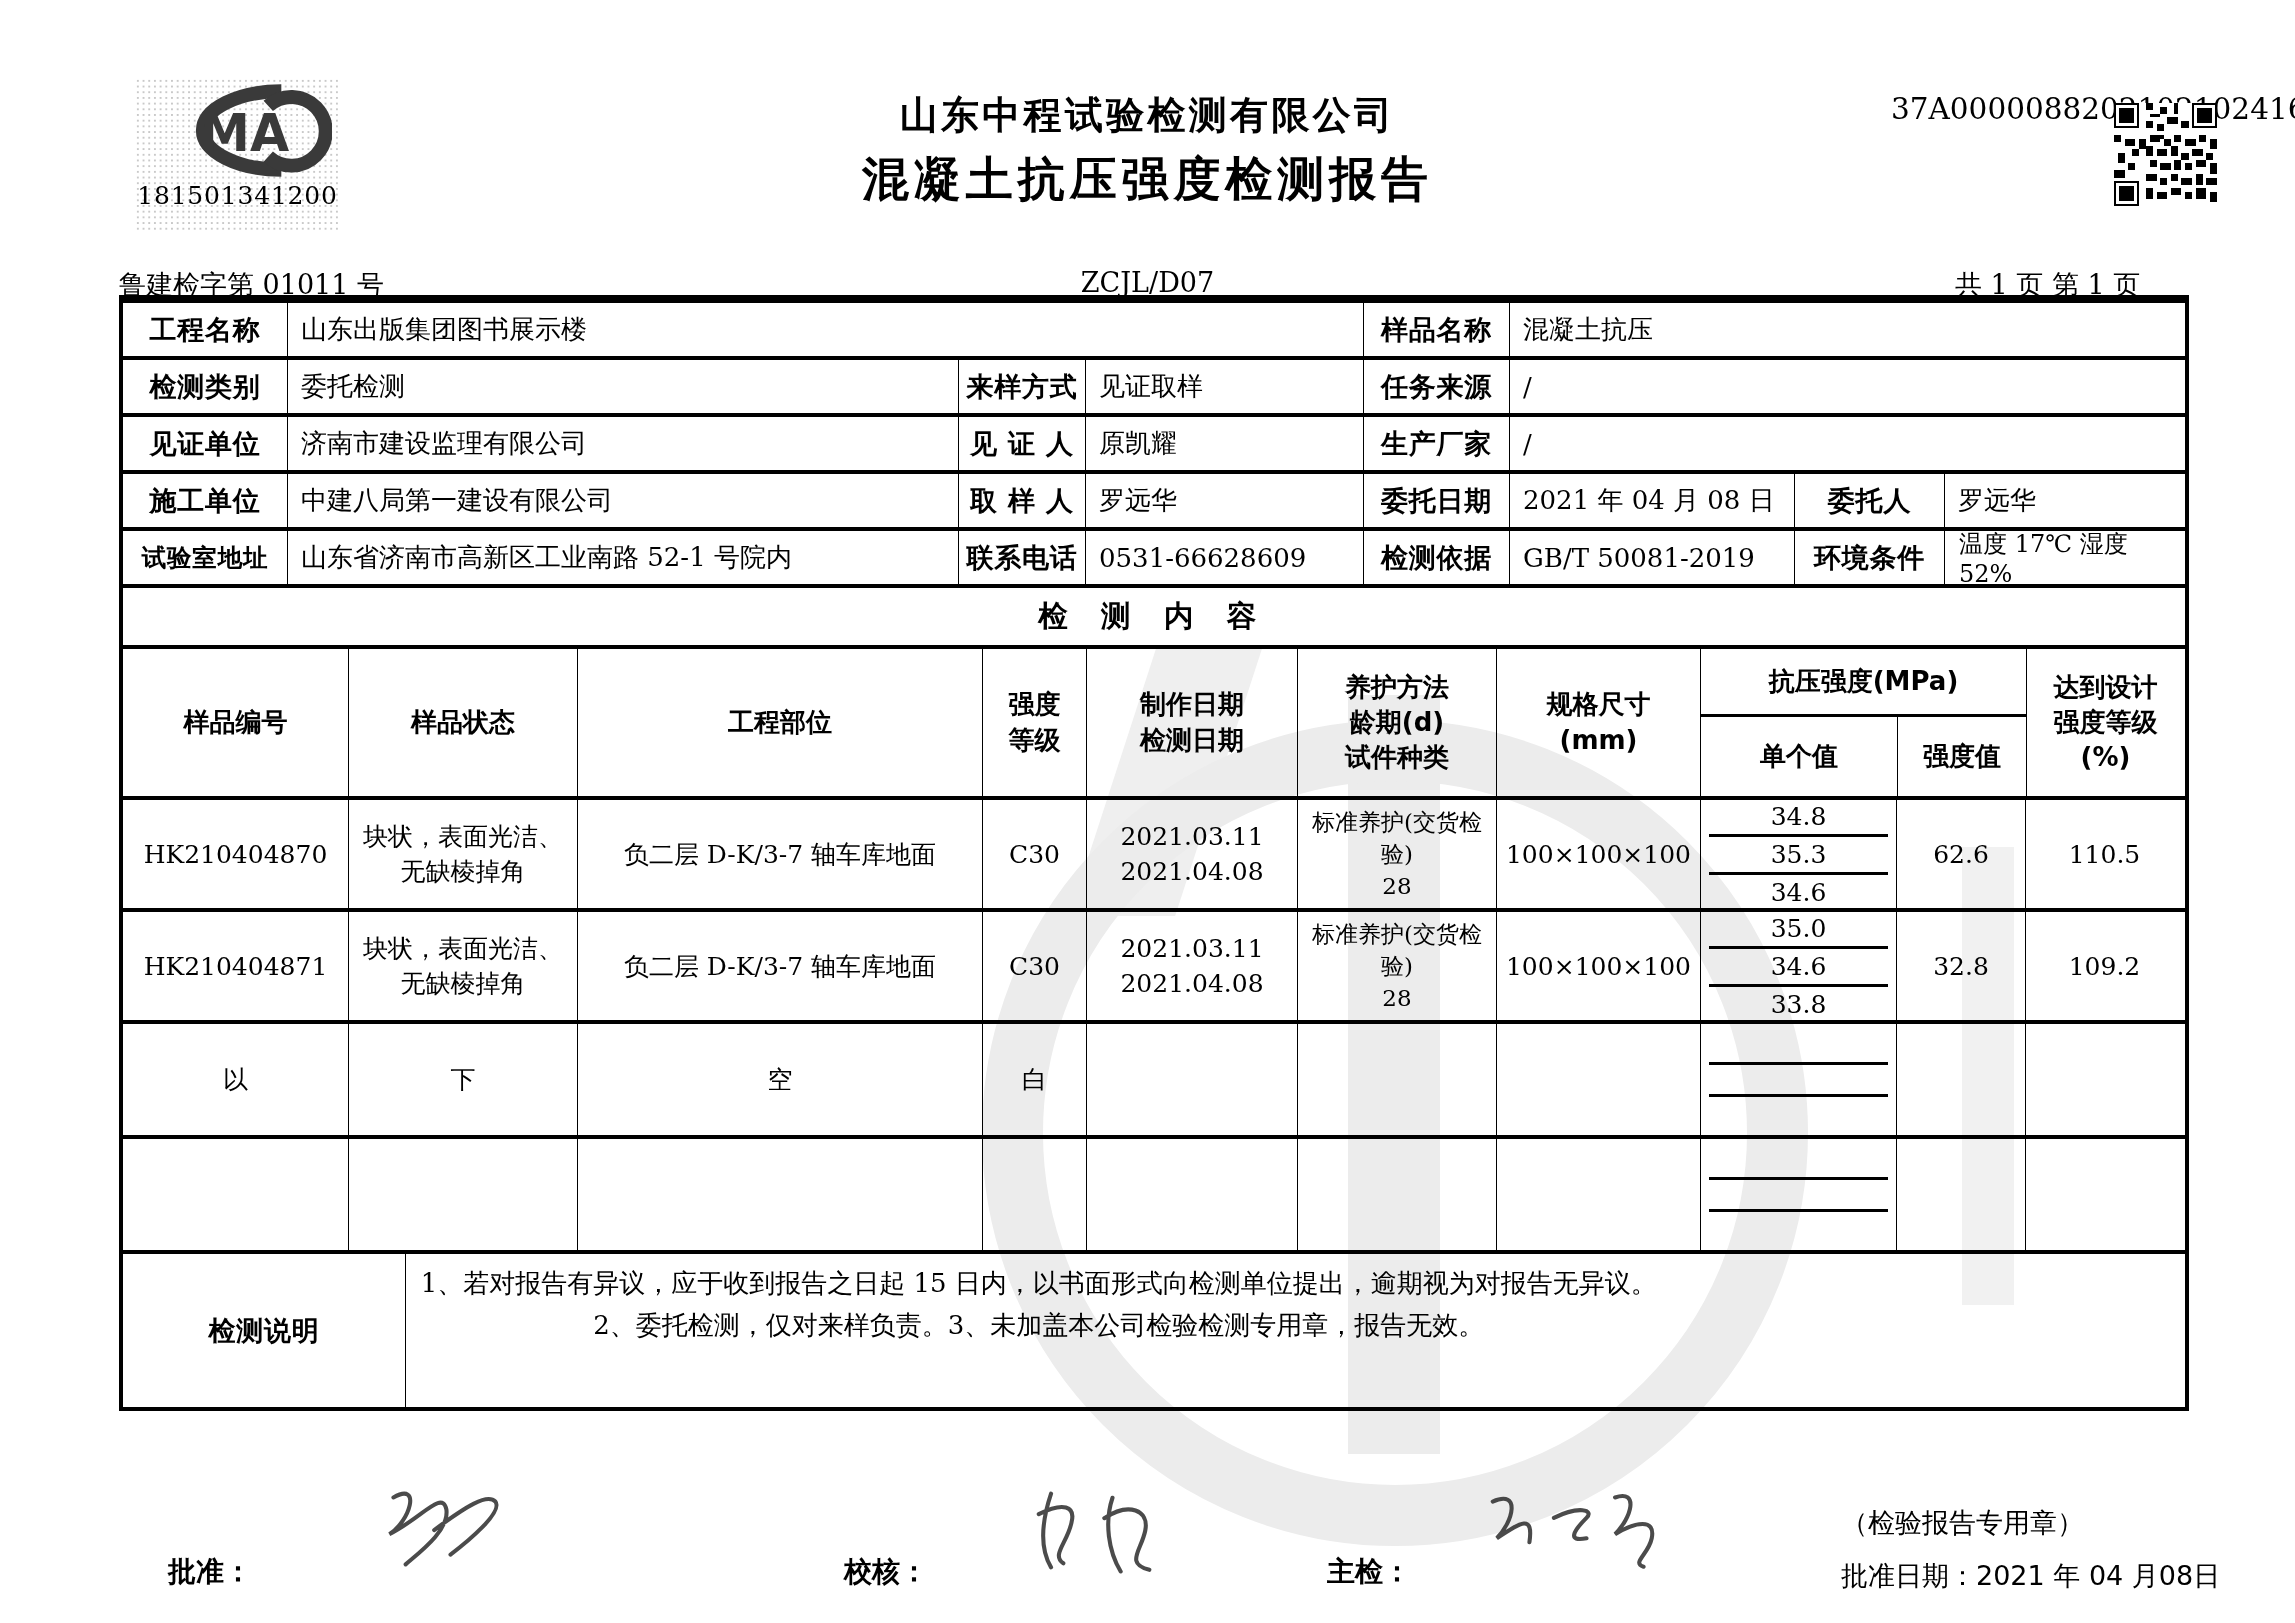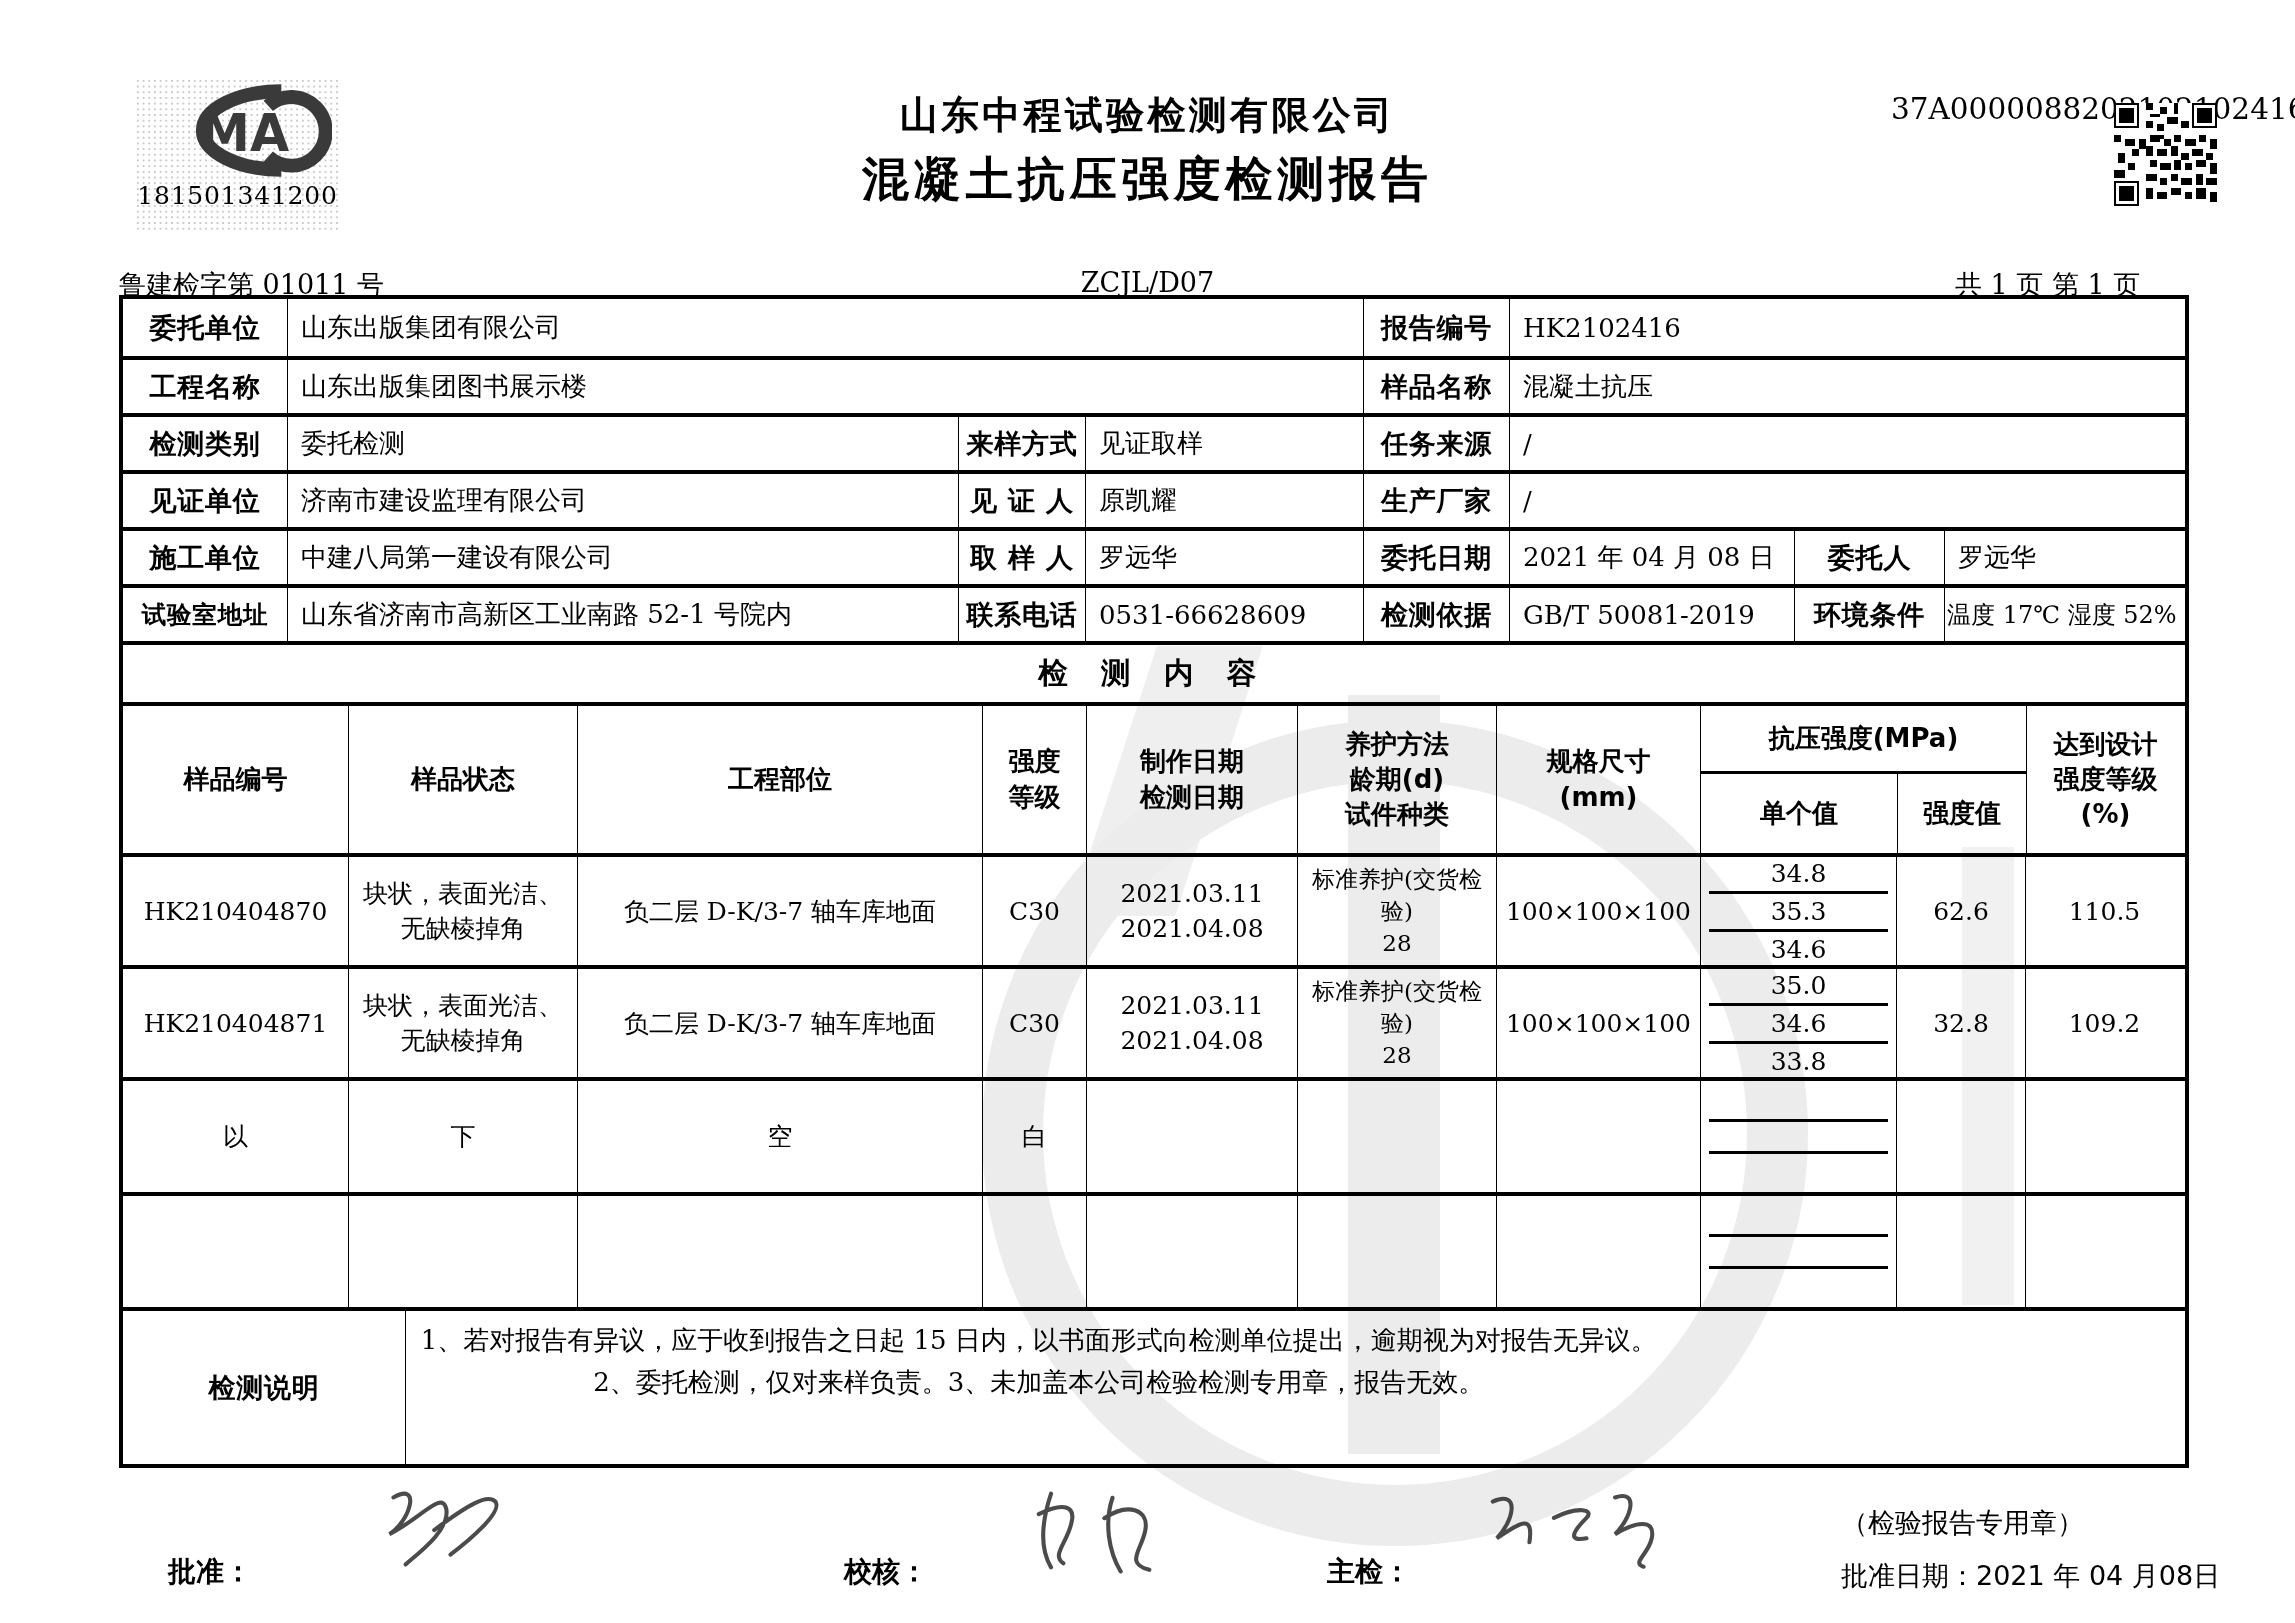"委托单位" div.trow { html: <div> <div>委托单位</div> <div>山东出版集团有限公司</div> <div>报告编号</div> <div>HK2102416</div> </div> -> none }
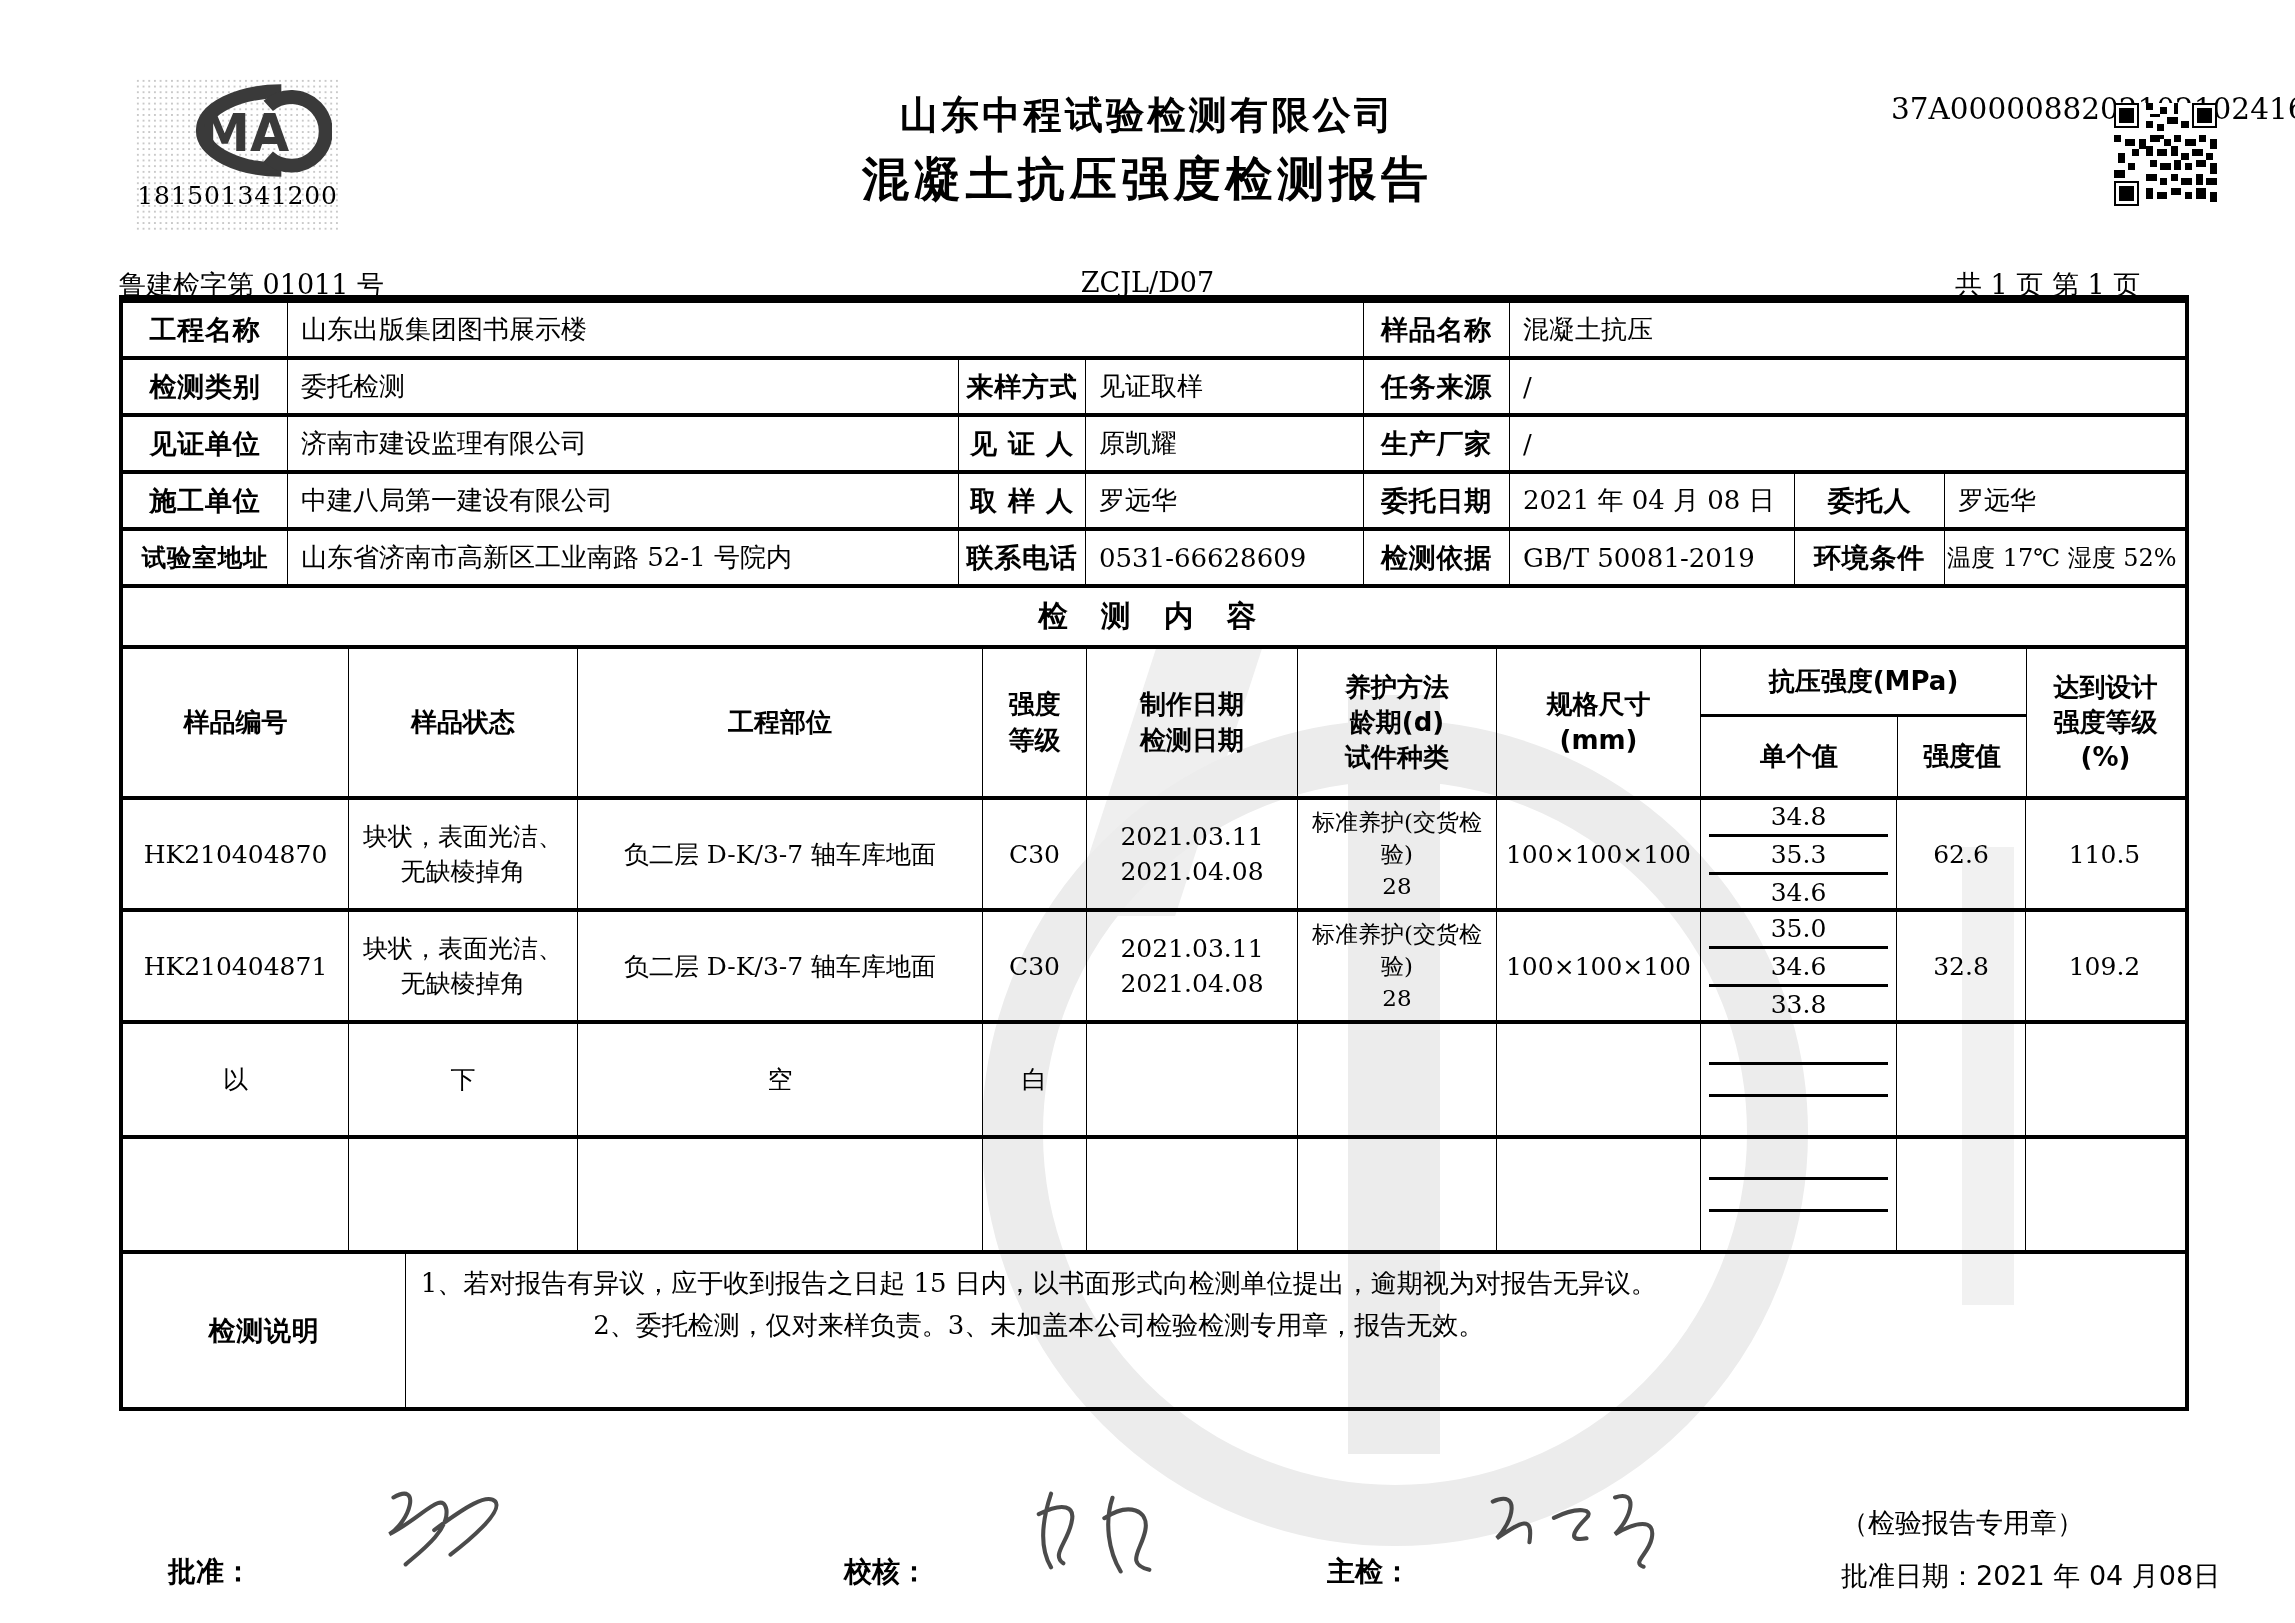"温度 17℃ 湿度 52%" div.cell { padding-left: 2px -> 14px }
